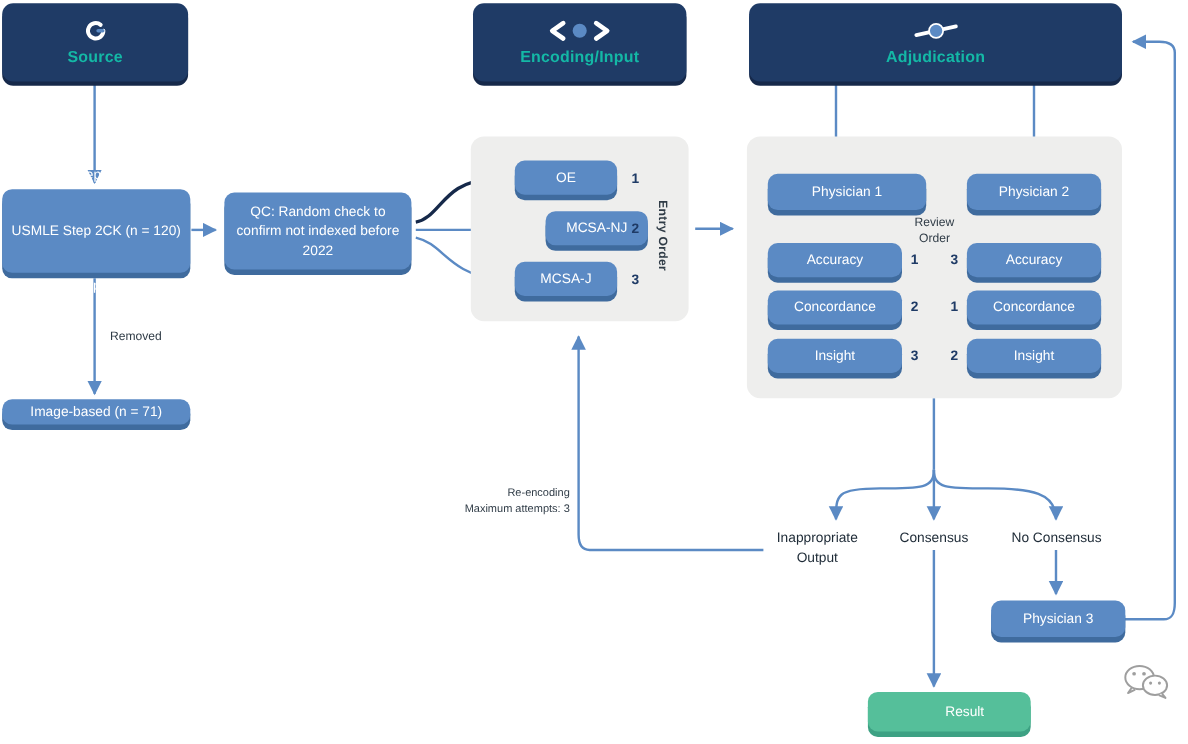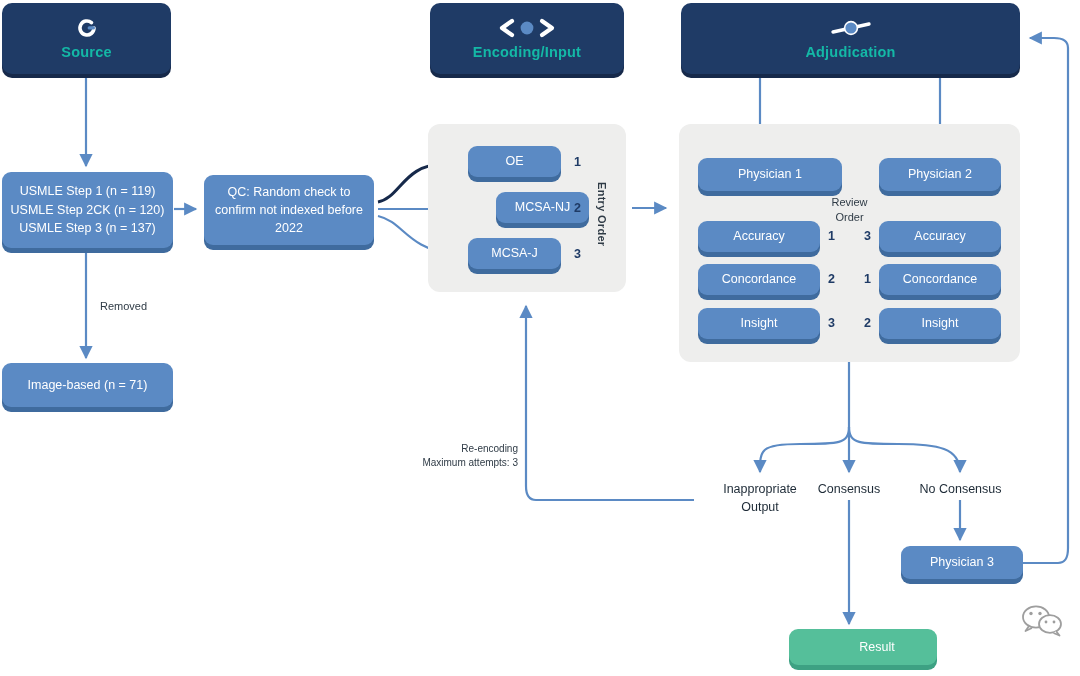"USMLE Step 1 (n =" div.bbox { gap: none -> 32px }
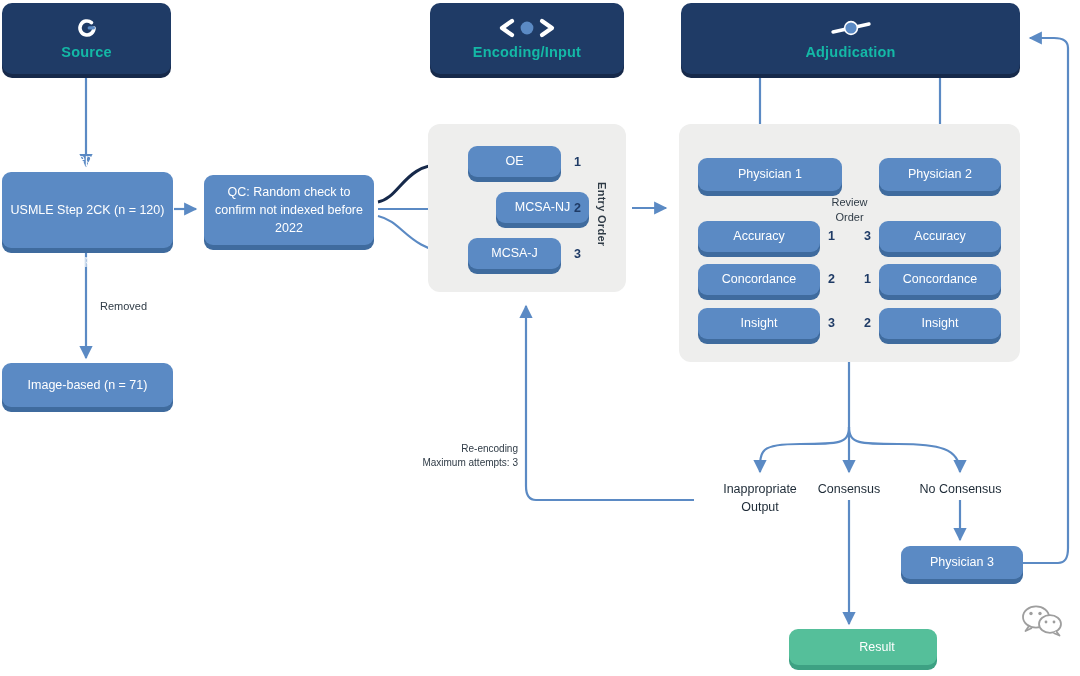"Image-based (n = 71)" div.bbox { height: 44px -> 23px }
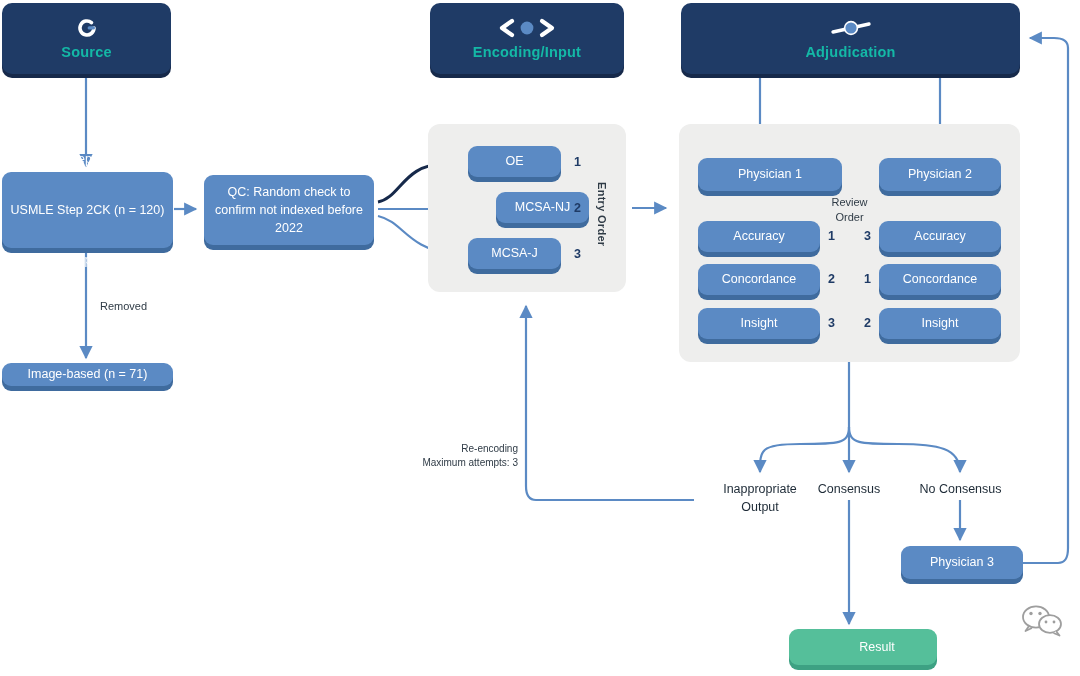"Inappropriate" div.outlbl { left: 690px -> 673px }
